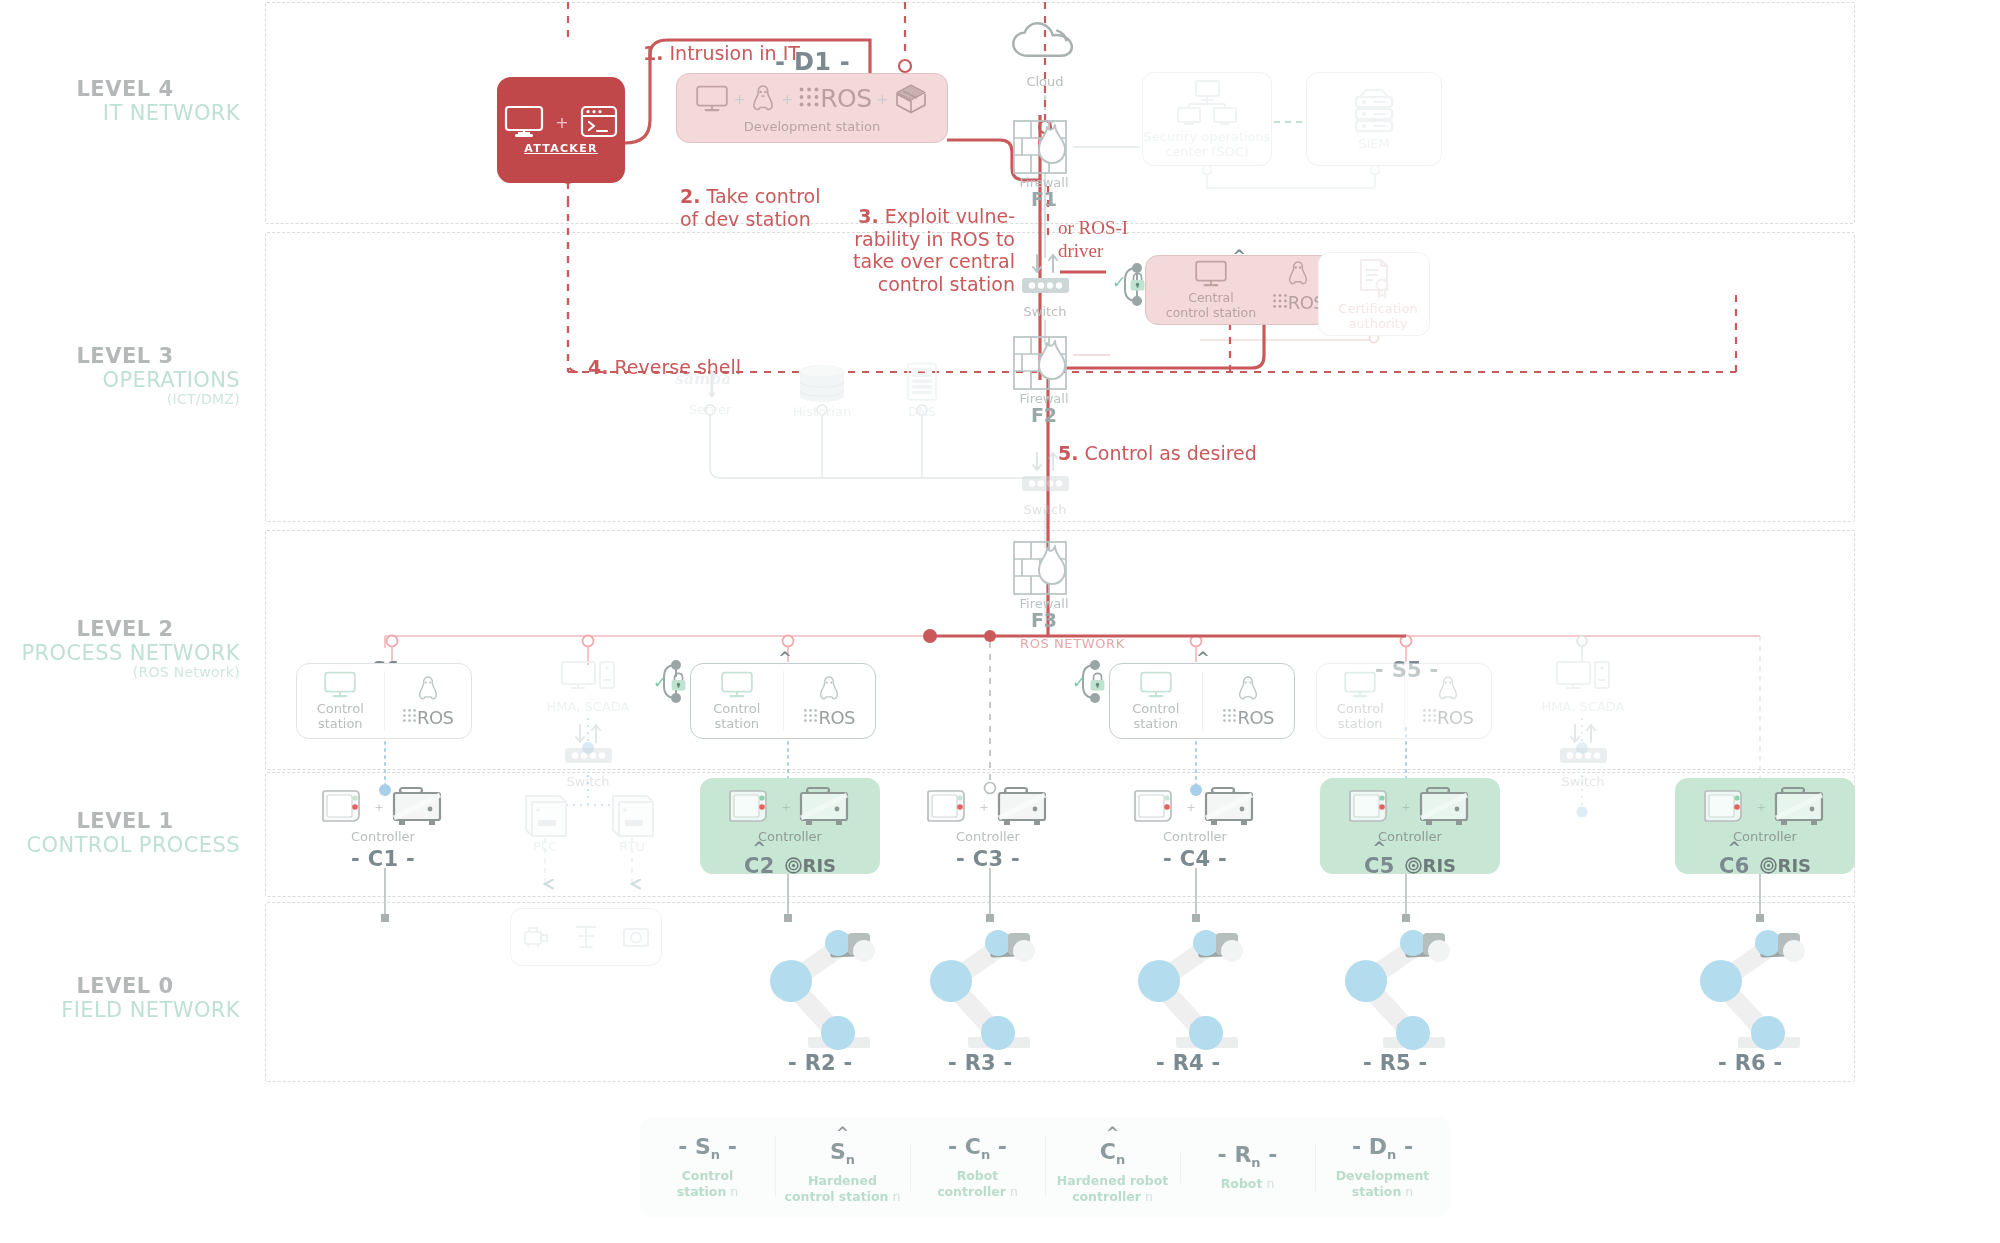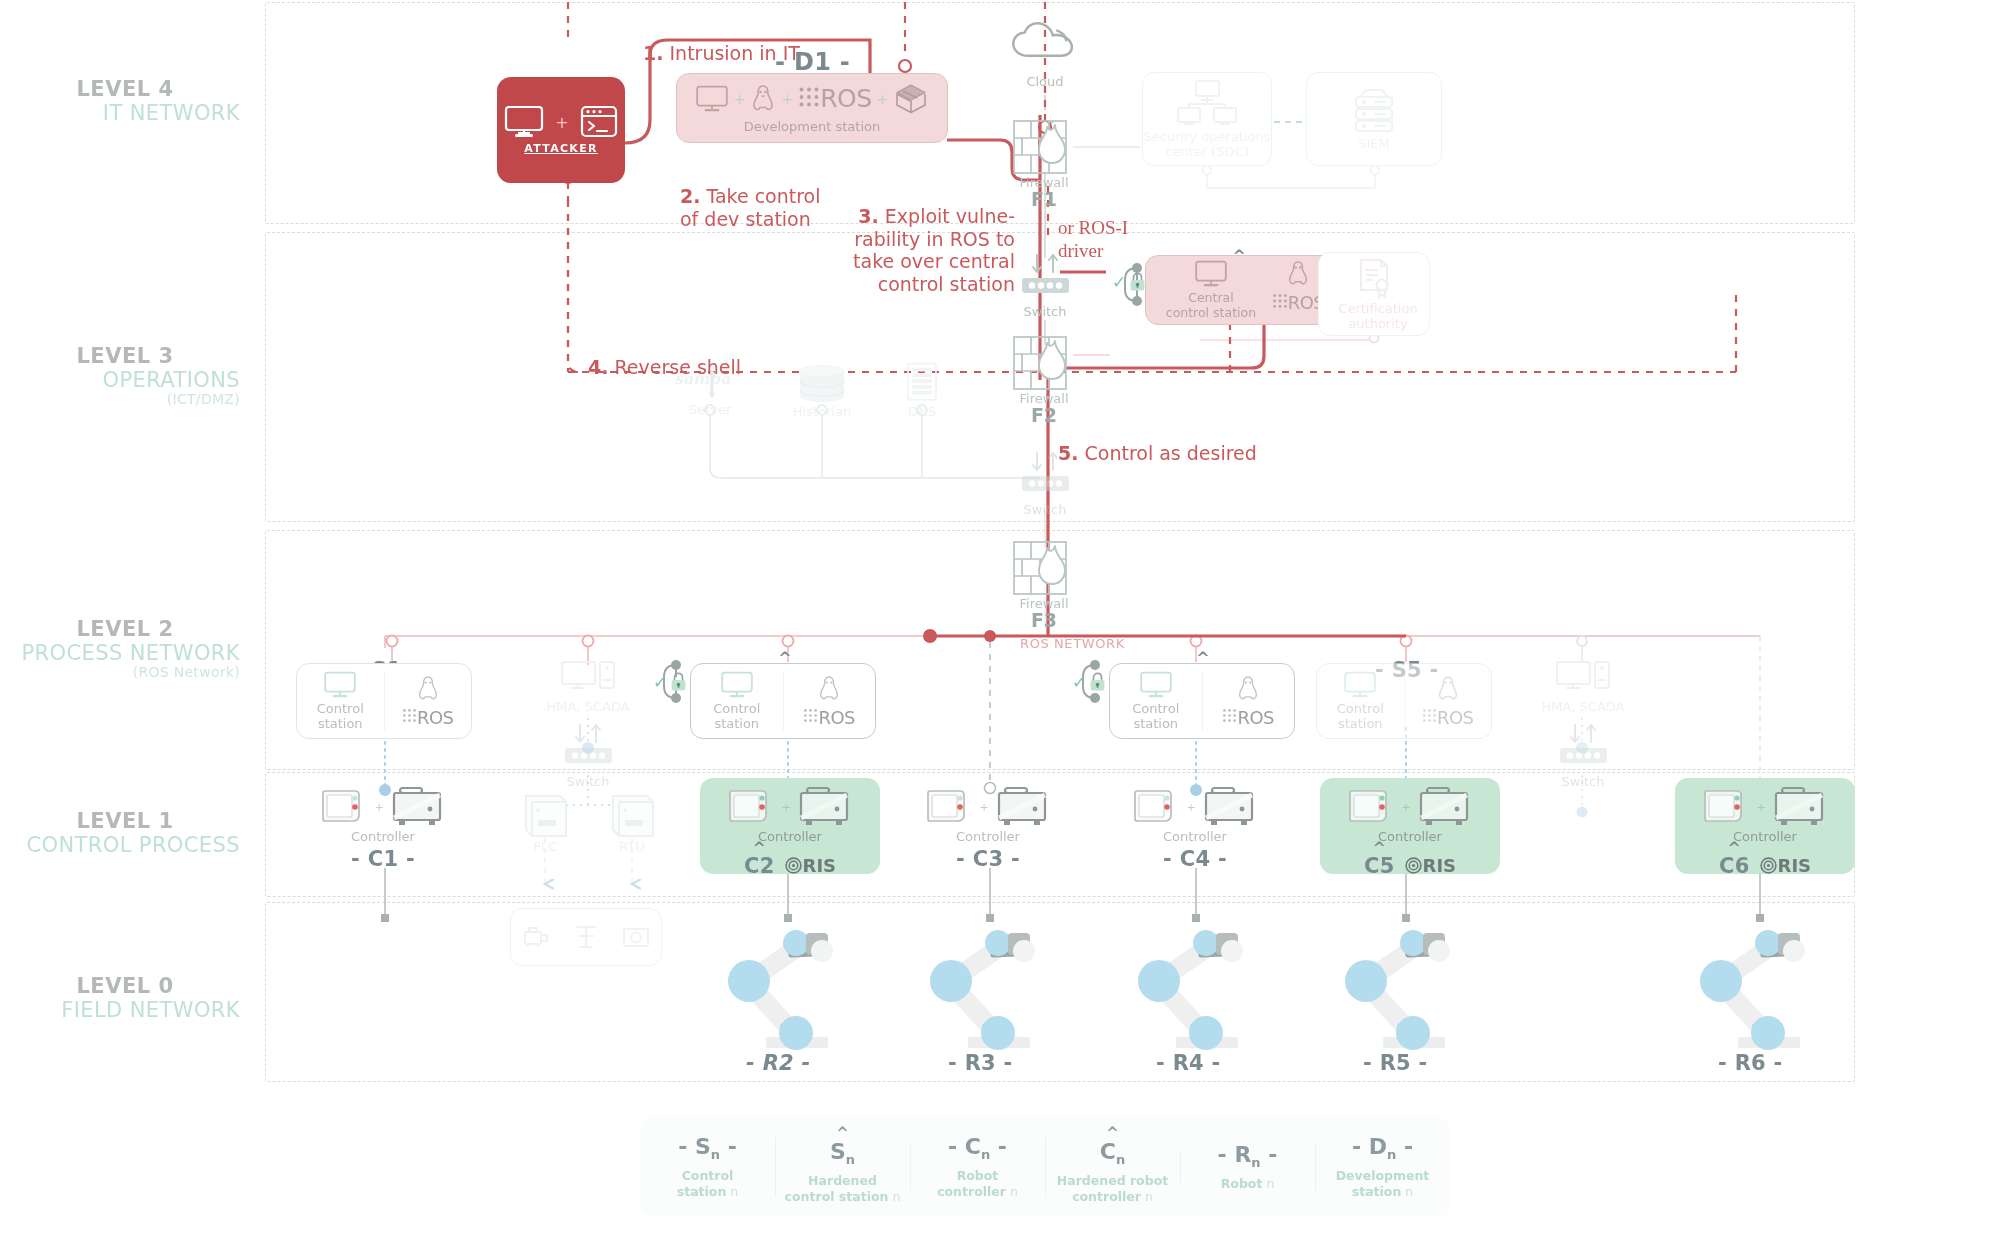"- R2 -" div.abs { font-style: italic -> none; left: 718px -> 760px }
